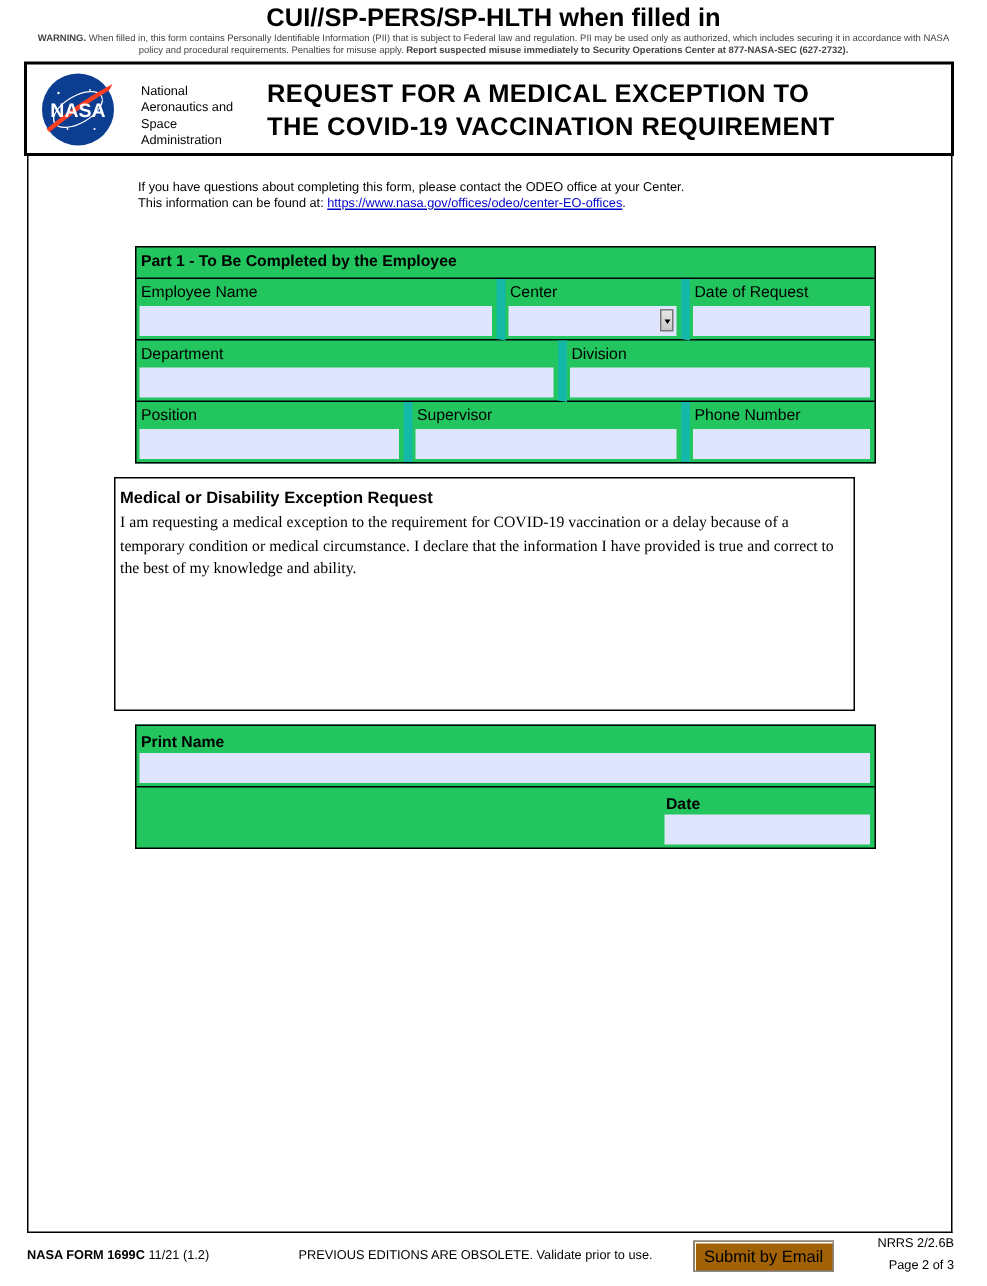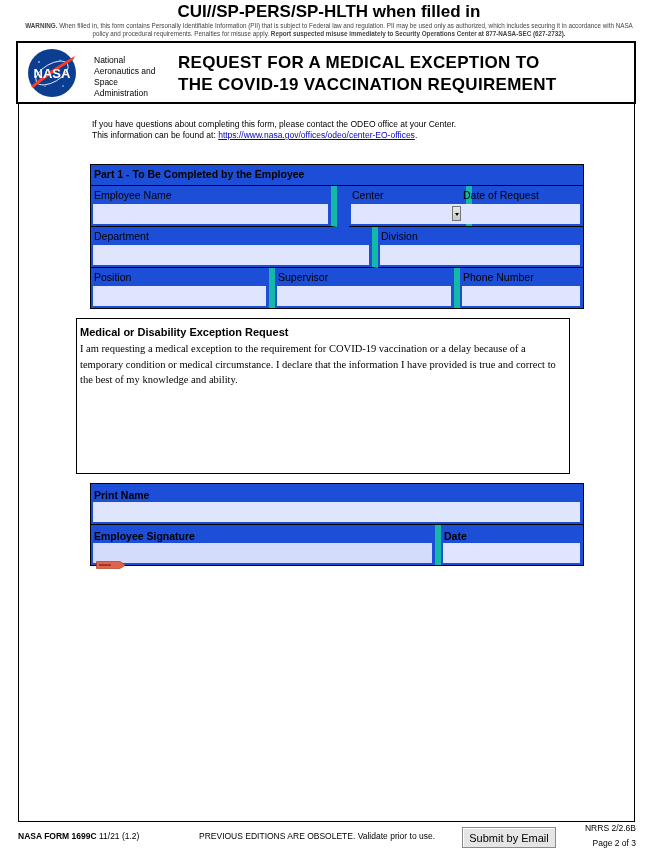"Part 1 - To Be" .tbl { background: #1d4ed8 -> #22c55e }
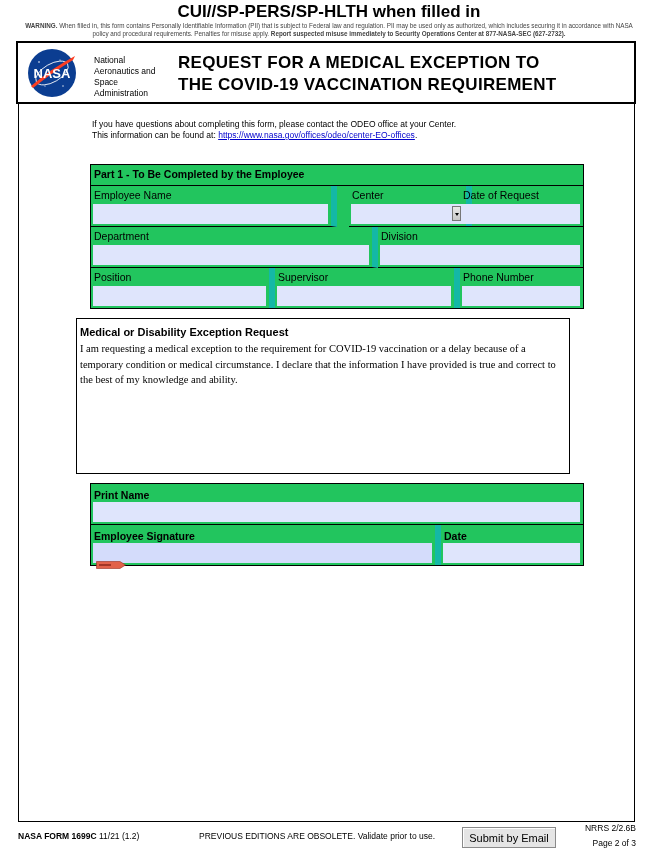"Center" div.cell { left: 258px -> 246px }
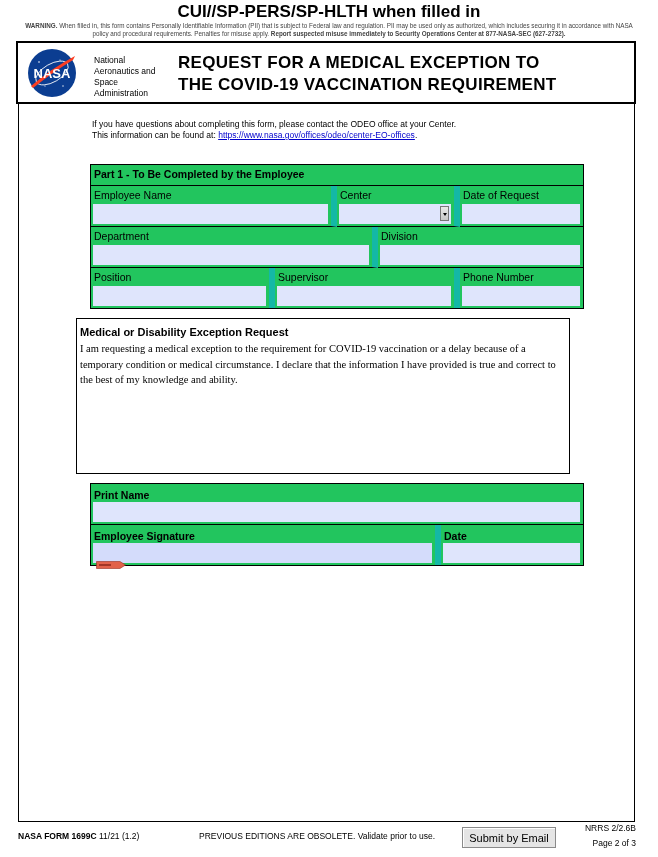"Employee Signature" div.cell { html: <div> <span>Employee Signature</span> <div> <svg> <path></path> <rect></rect> </svg> </div> </div> -> none }
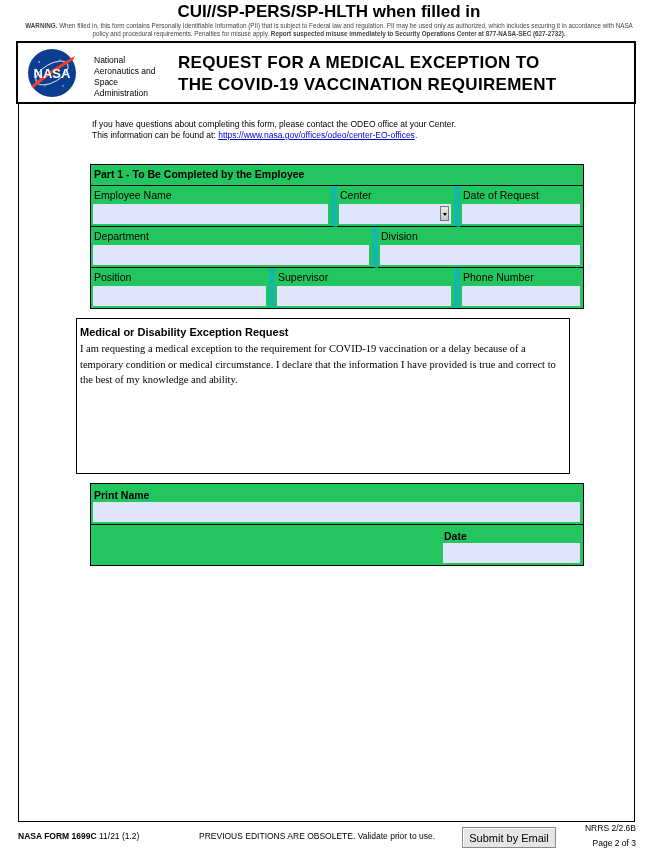"Submit by Email" .submit-btn { background: #e5e5e5 -> #a16207 }
